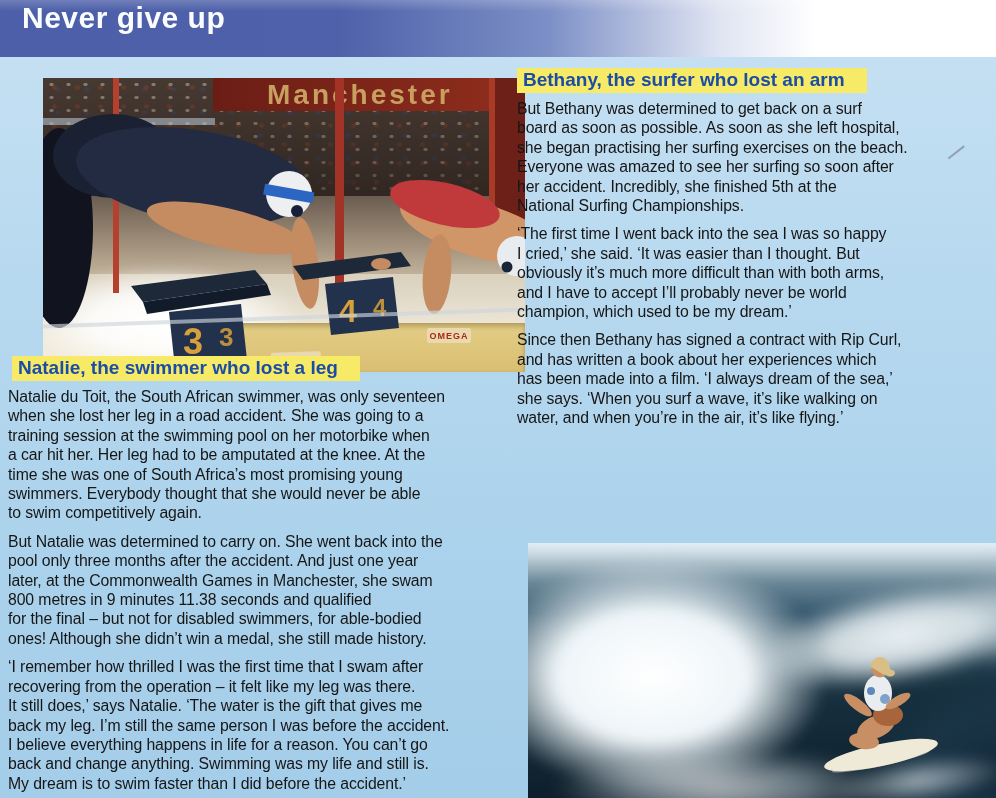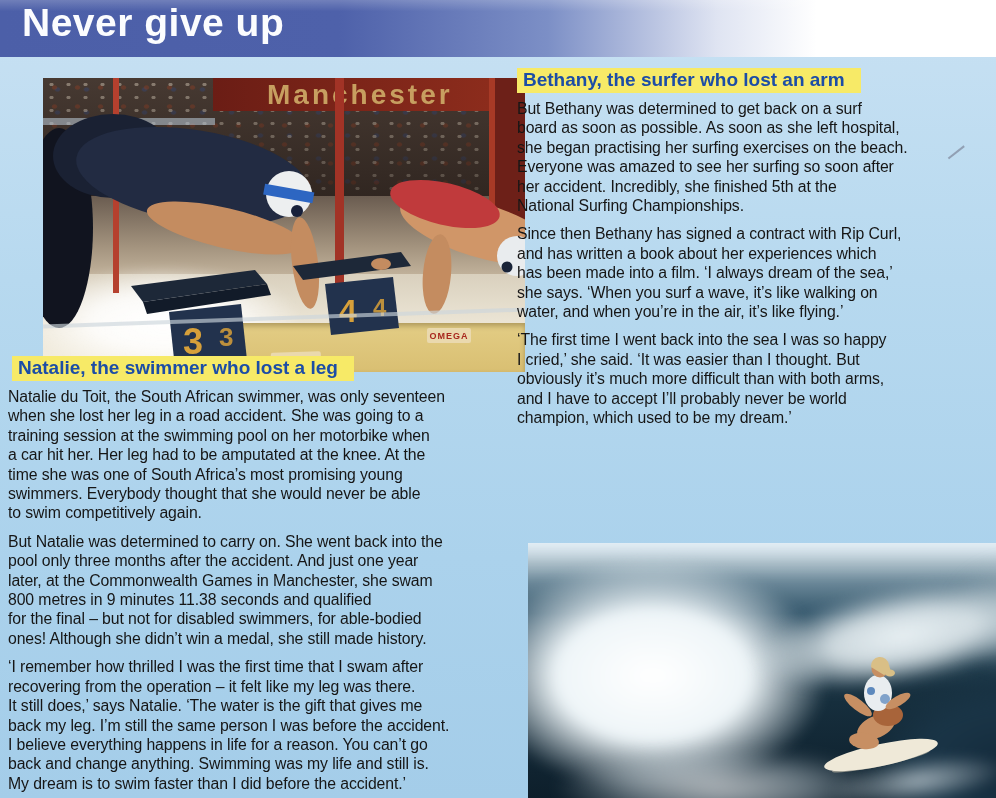"Never give up" .title { font-size: 39px -> 30px }
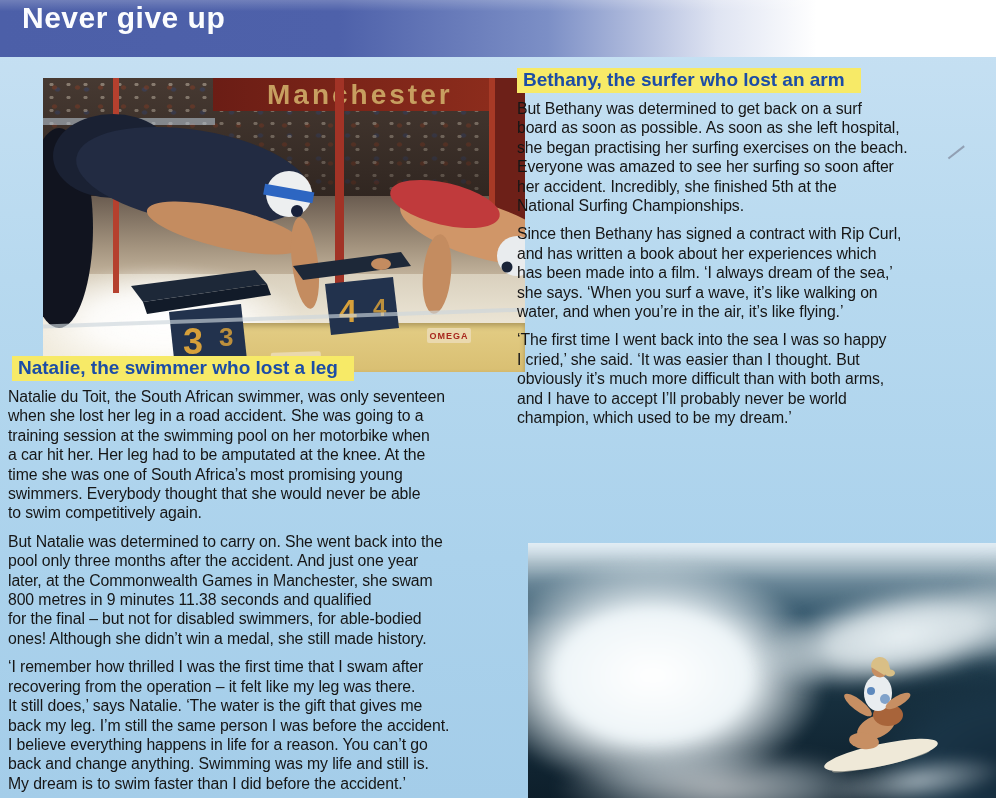"Bethany, the surfer who lost" .hl { padding: 1px 16px 2px 6px -> 1px 22px 2px 6px }
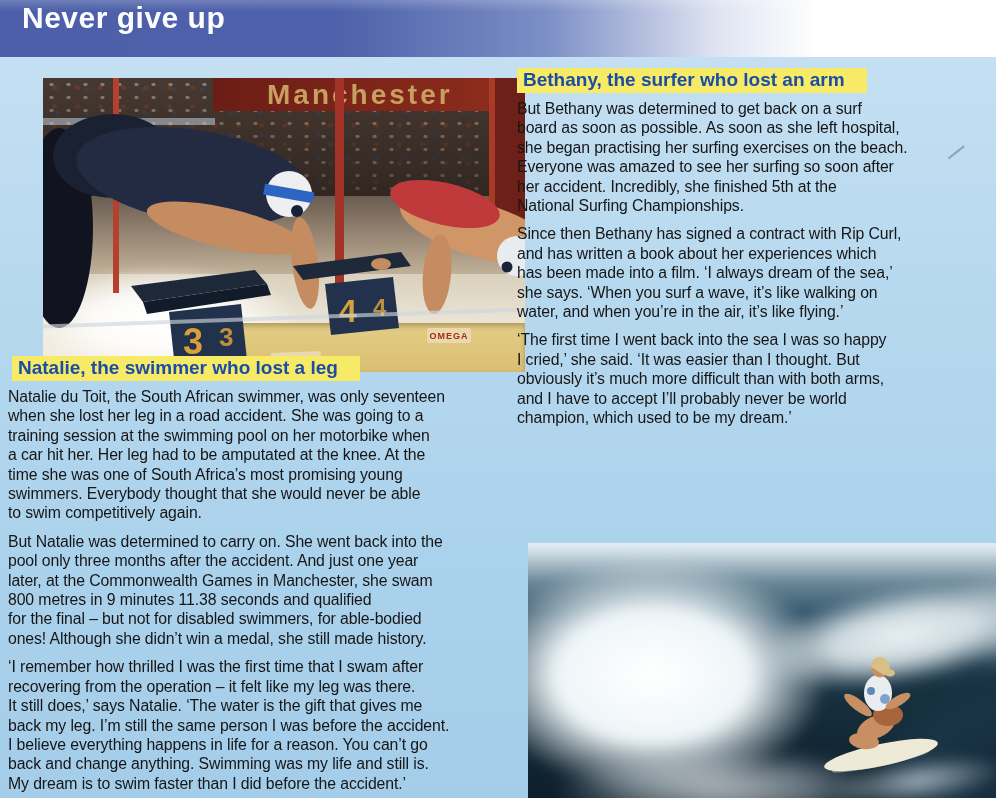"Since then Bethany has signed" p.body { order: before "‘The first time I went" -> after "‘The first time I went" }
